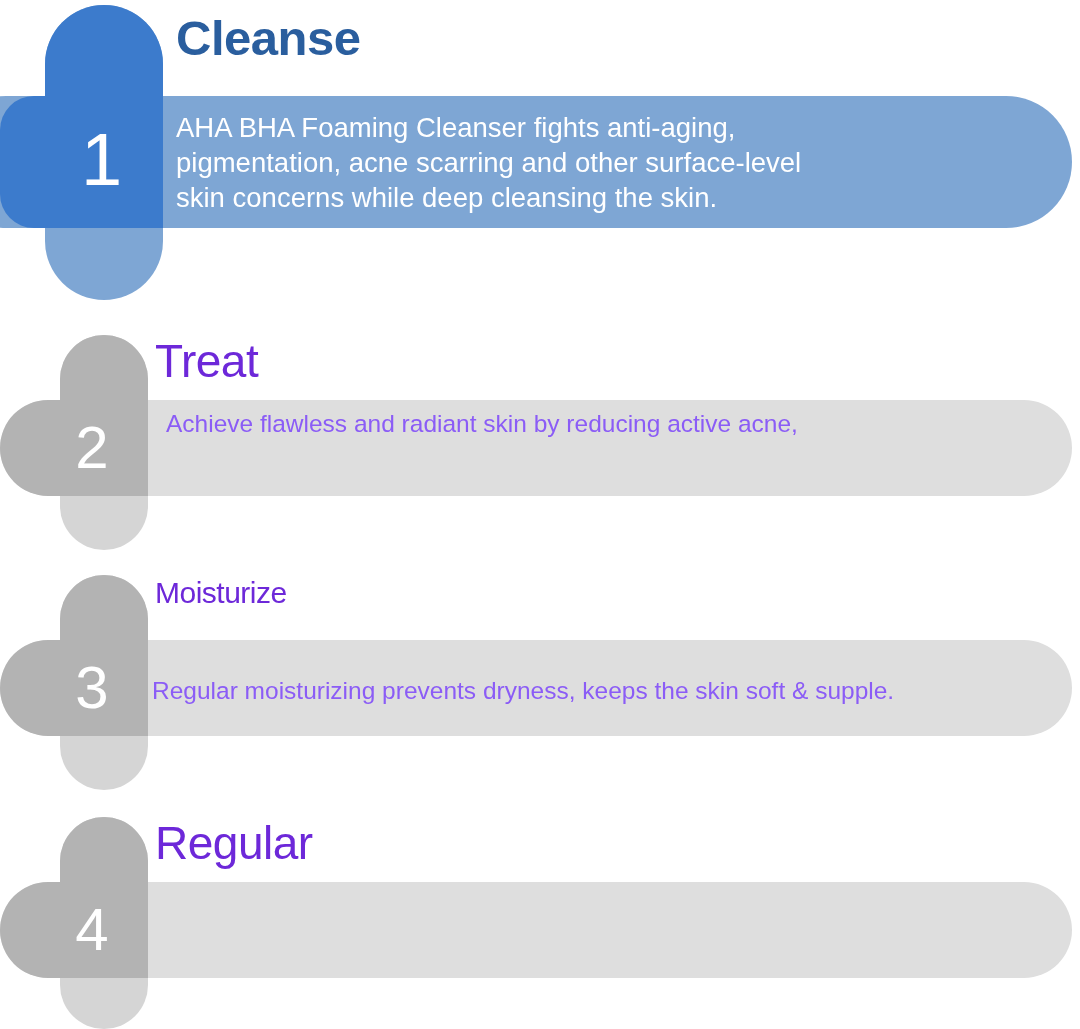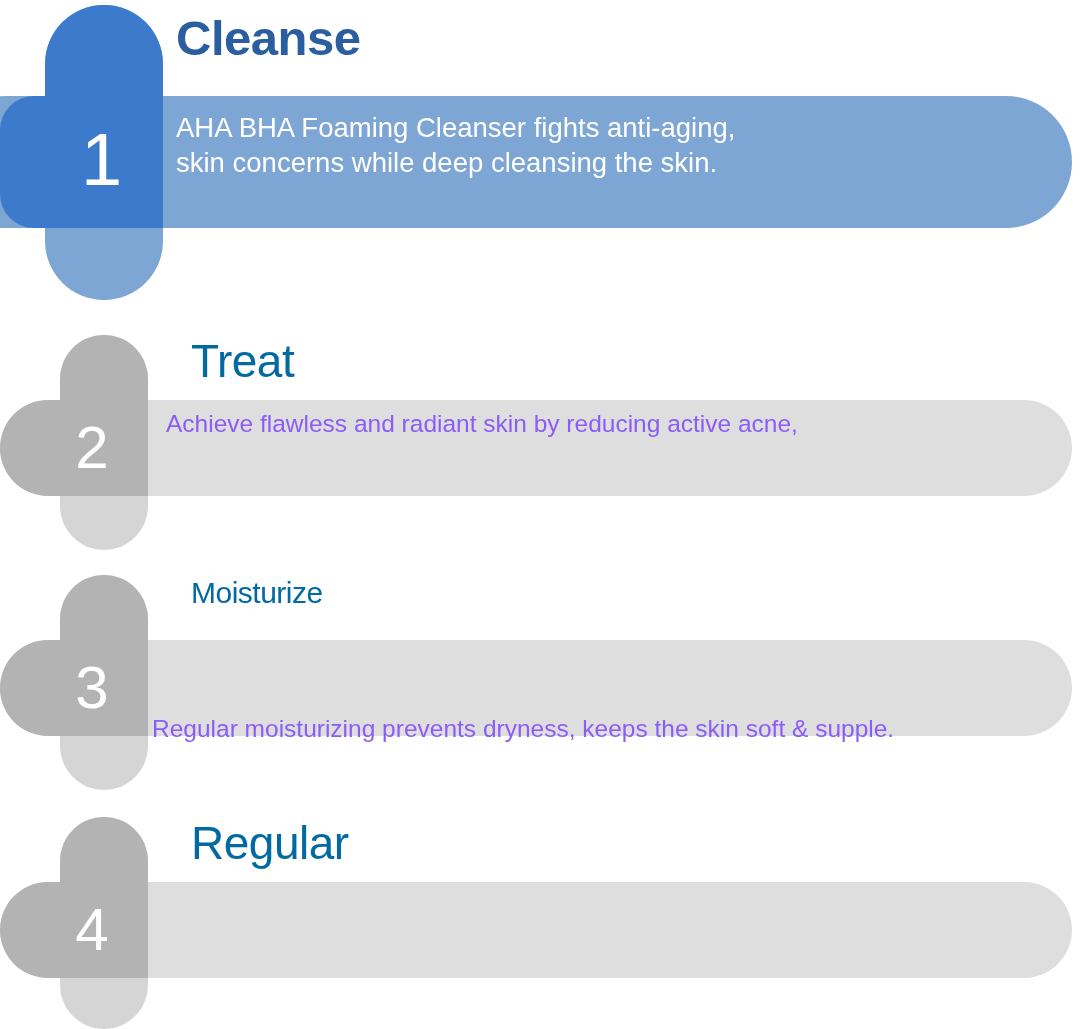"pigmentation, acne scarring and other" span.line { html: none -> <span>pigmentation, acne scarring and other surface-level</span> }
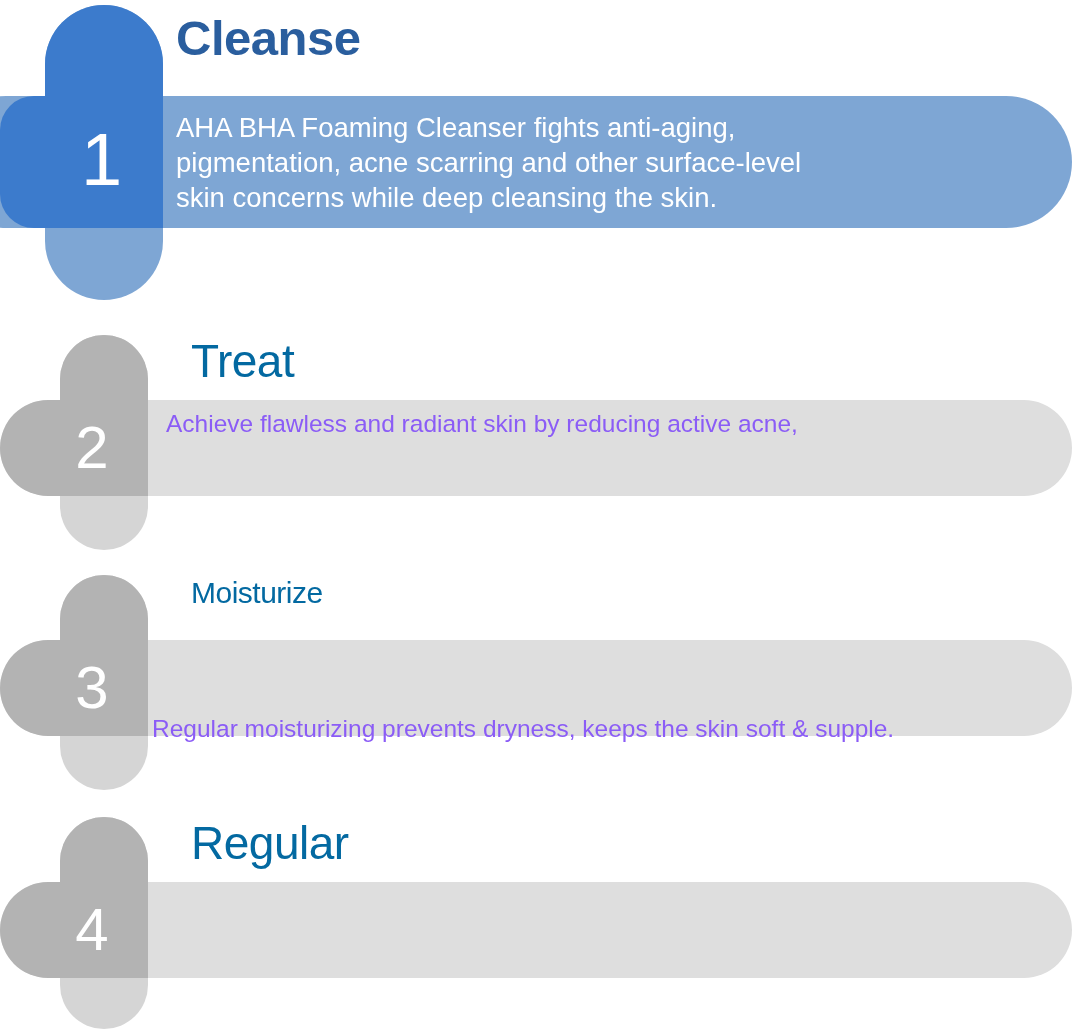"Treat" .step.gray .step-title { color: #0369a1 -> #6d28d9; margin-left: 36px -> none }
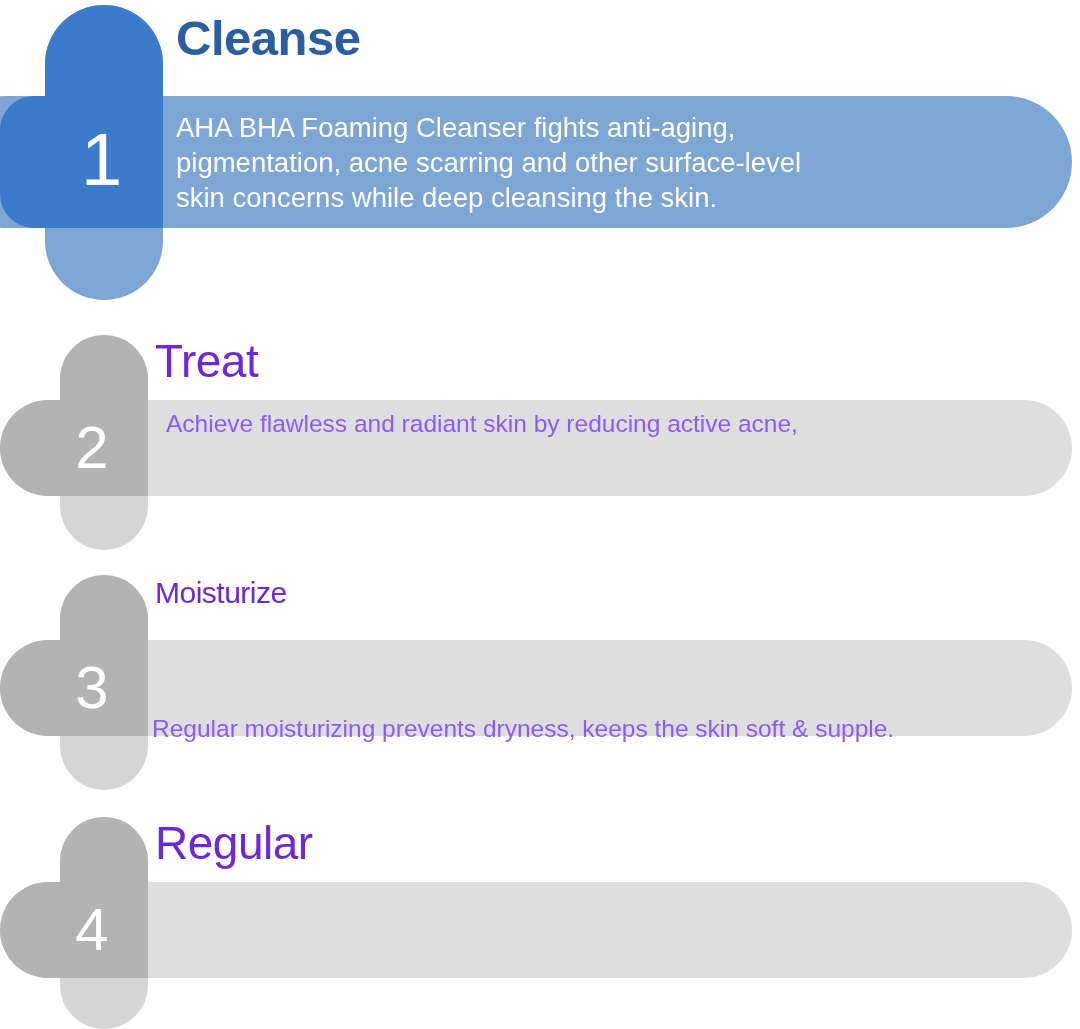"Regular moisturizing prevents dryness," #step-3 .step-body { margin-top: 38px -> none }
